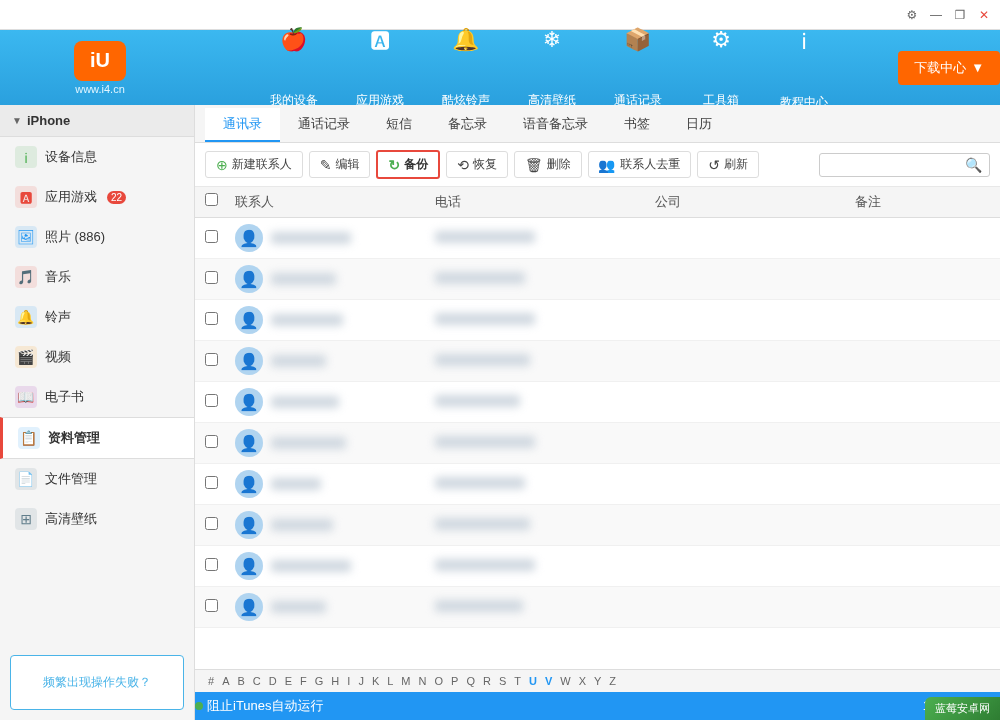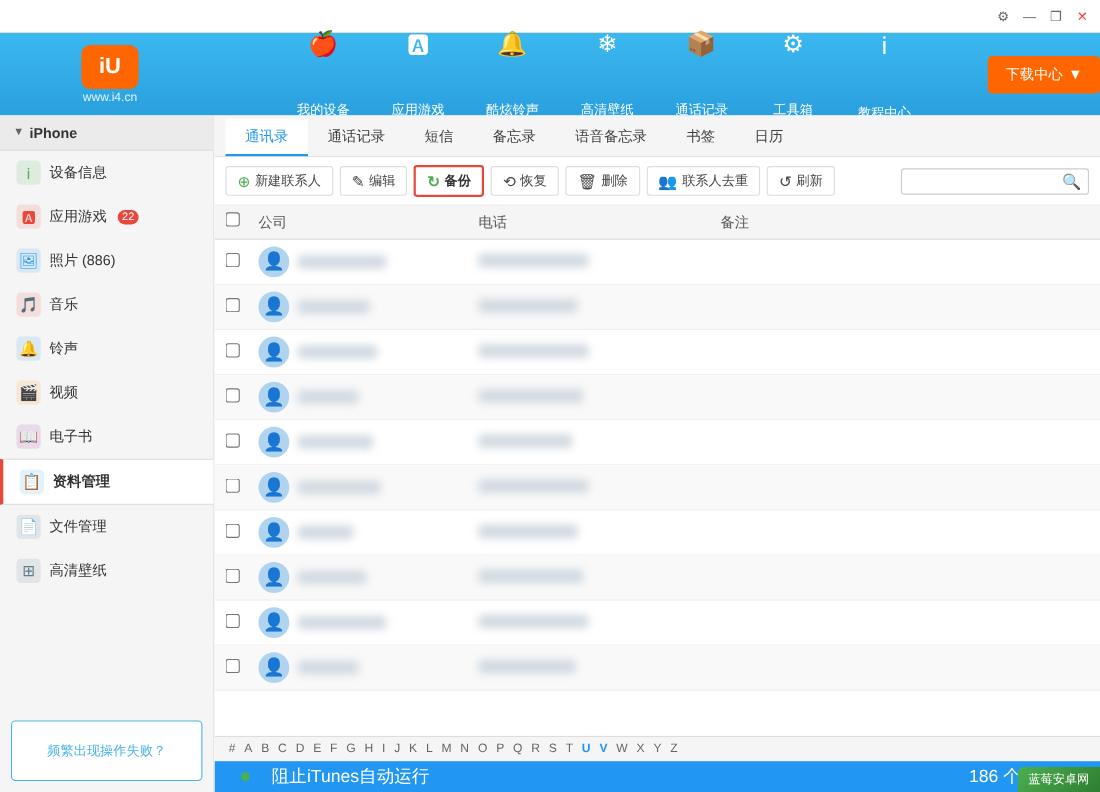"联系人" div.table-header-cell { html: none -> <div>联系人</div> }
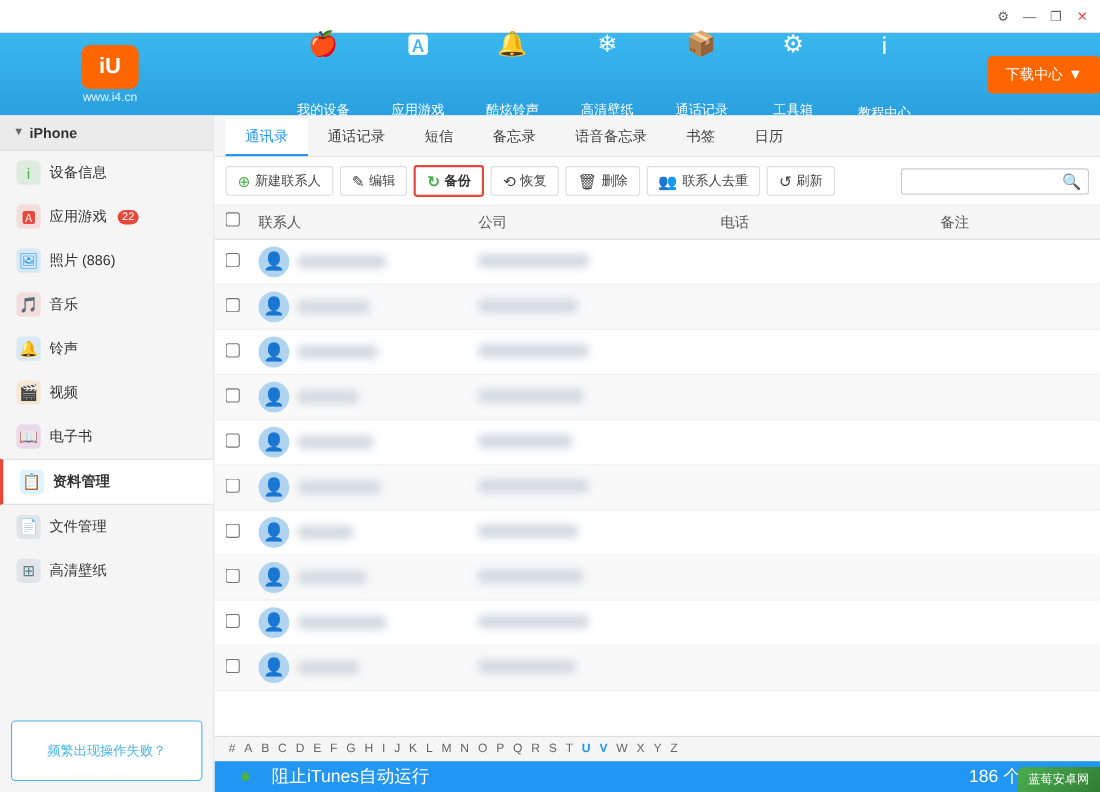"公司" div.table-header-cell { order: before "电话" -> after "电话" }
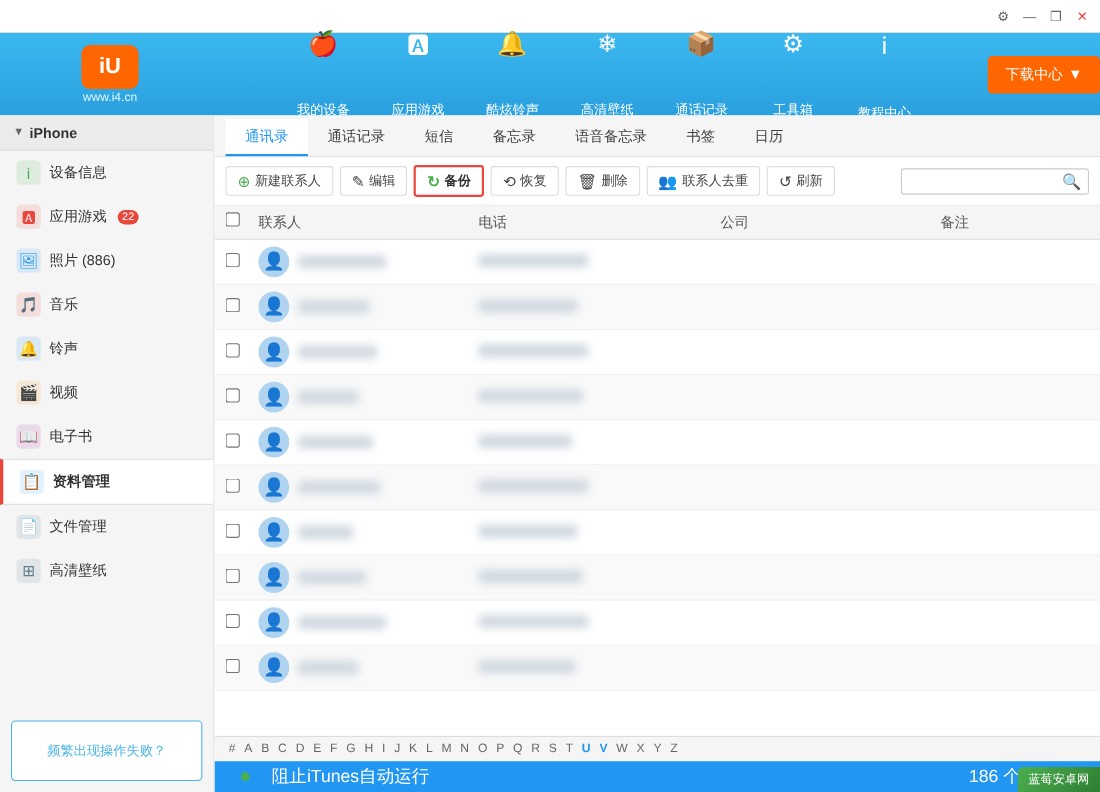"阻止iTunes自动运行" .status-bar { font-size: 16px -> 13px; gap: 20px -> 4px; padding: 0 24px -> 0 0 }
